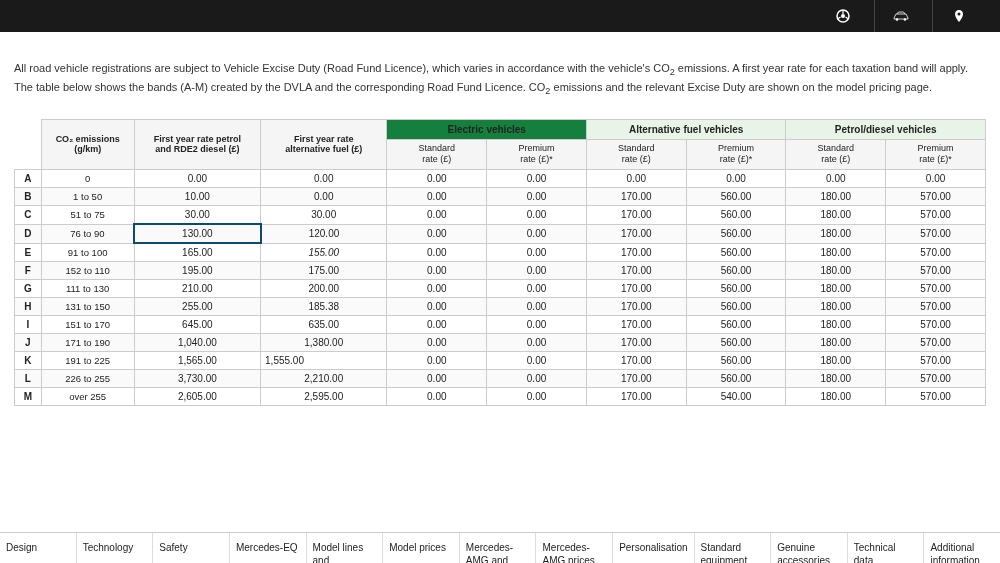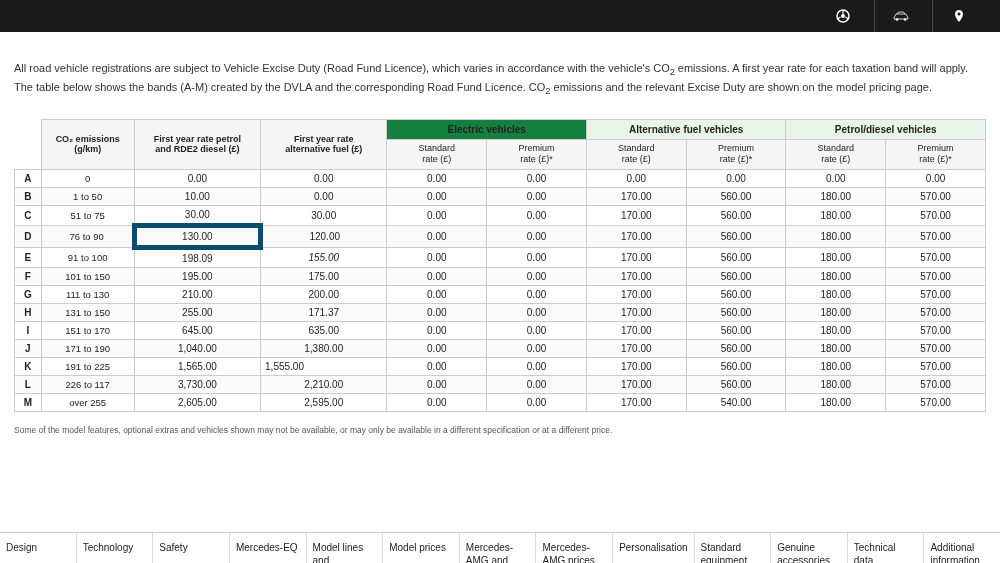"130.00" td { border: 5px solid #0c4a6e -> 2px solid #0c4a6e }
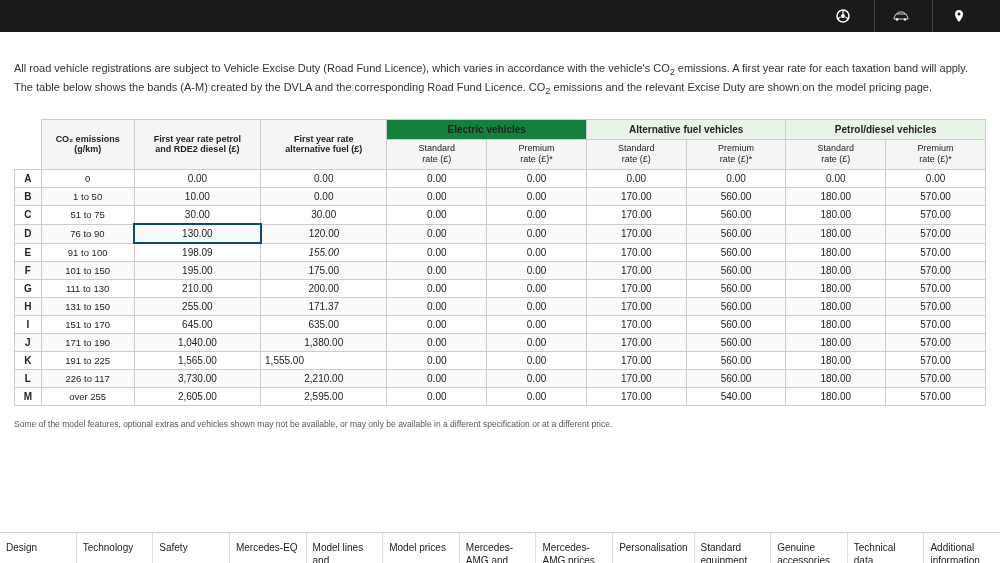"198.09" td { text: 198.09 -> 165.00 }
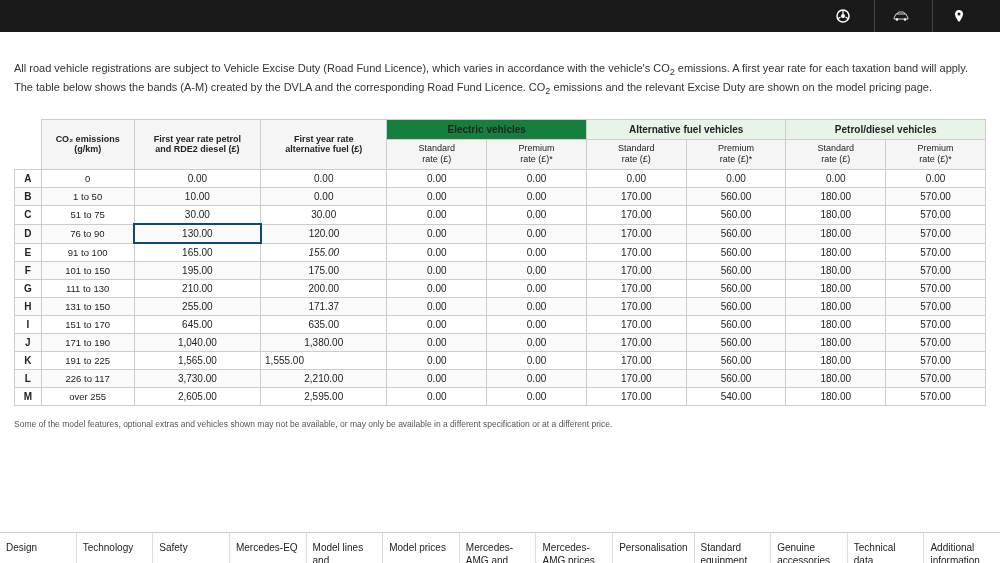"101 to 150" td { text: 101 to 150 -> 152 to 110 }
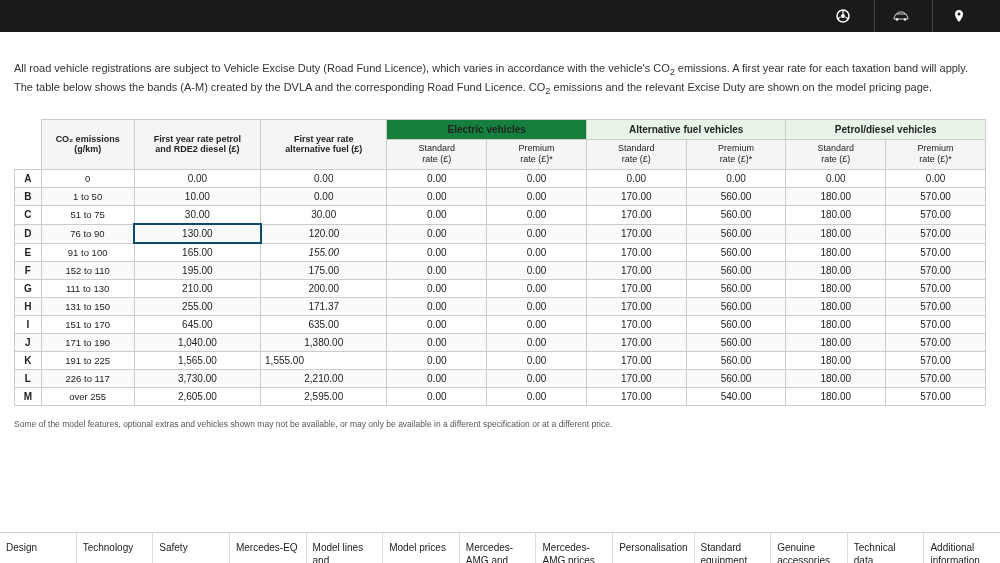"171.37" td { text: 171.37 -> 185.38 }
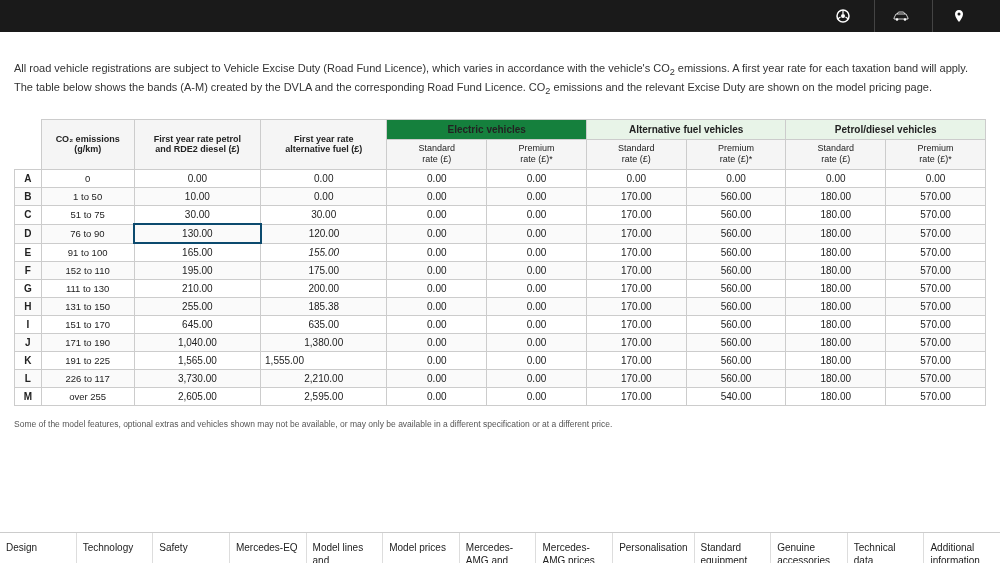"226 to 117" td { text: 117 -> 255 }
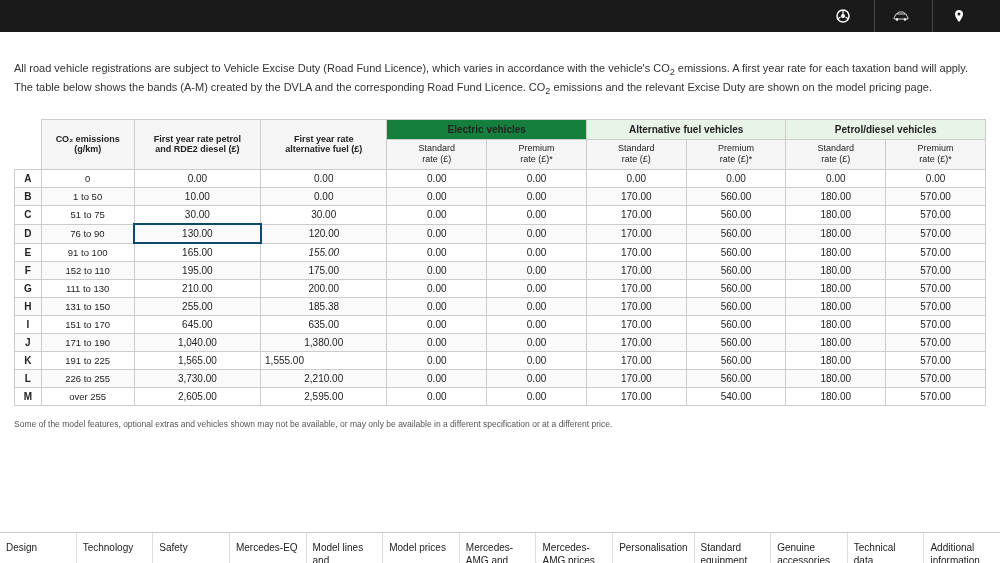"Some of the model features," span { html: <span>Some of the model features, optional extras and vehicles shown may not be available, or may only be available in a different specification or at a different price.</span> -> none }
